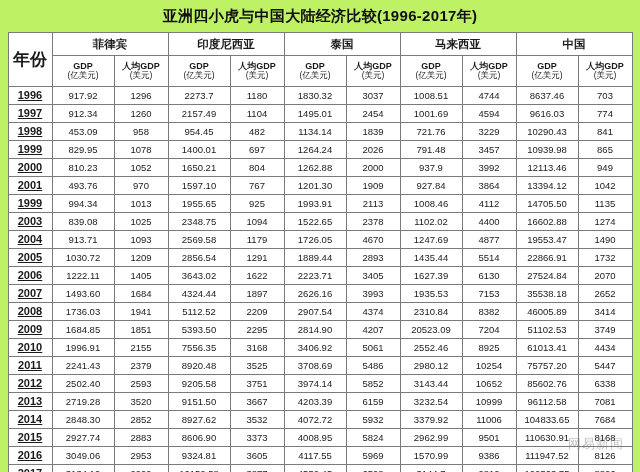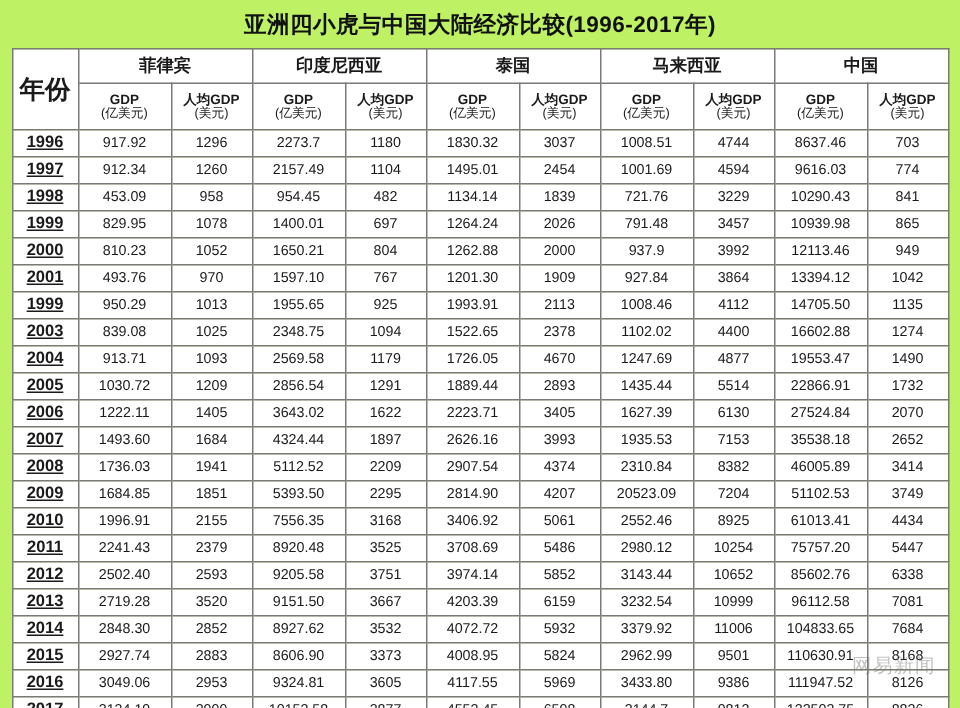"950.29" td { text: 950.29 -> 994.34 }
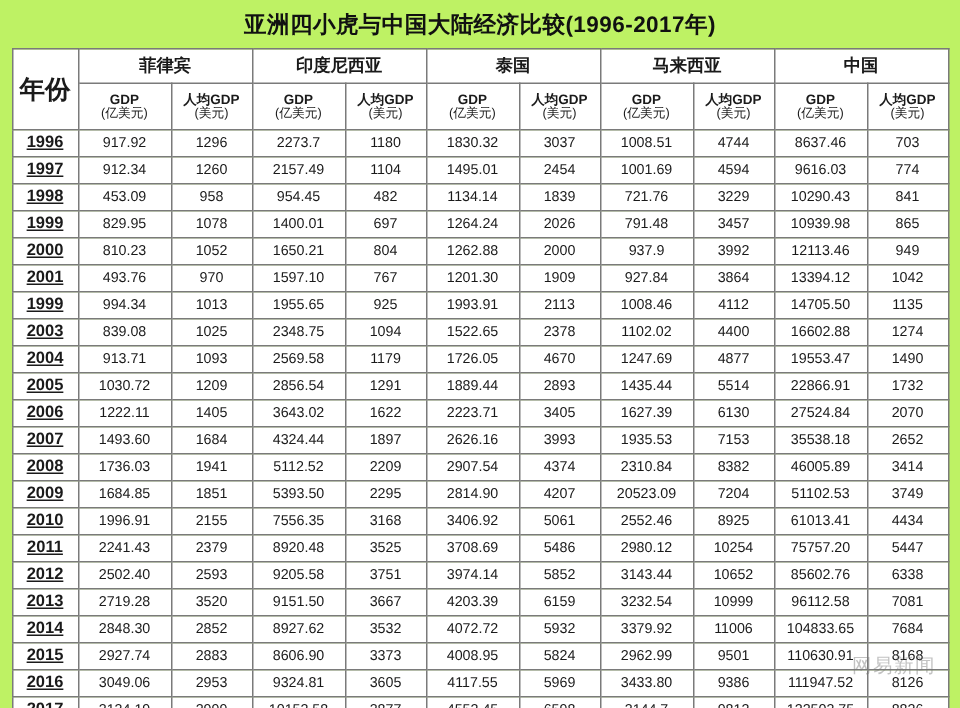"3433.80" td { text: 3433.80 -> 1570.99 }
